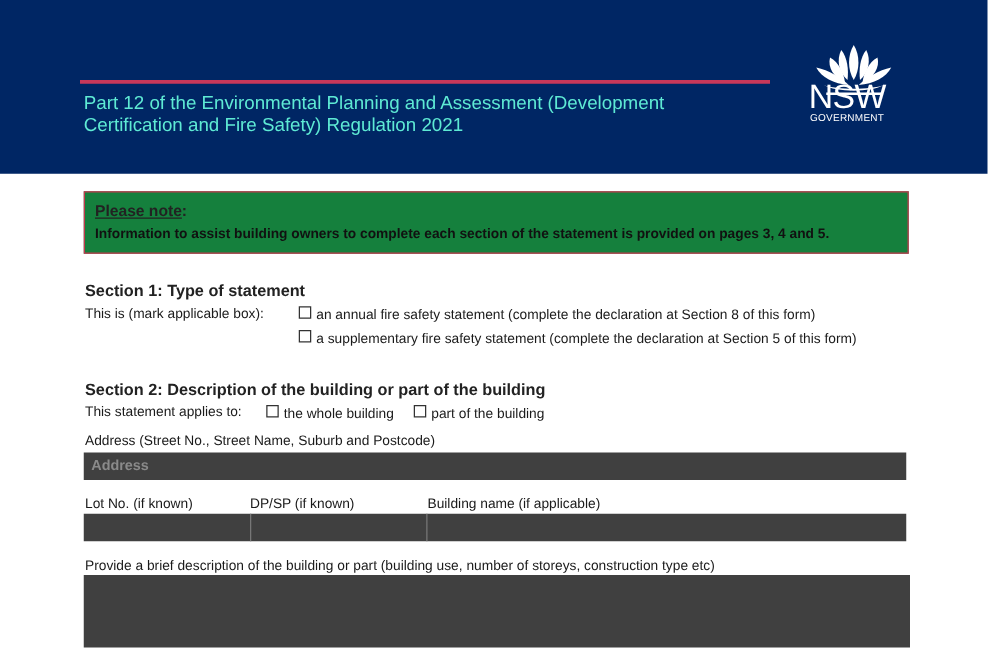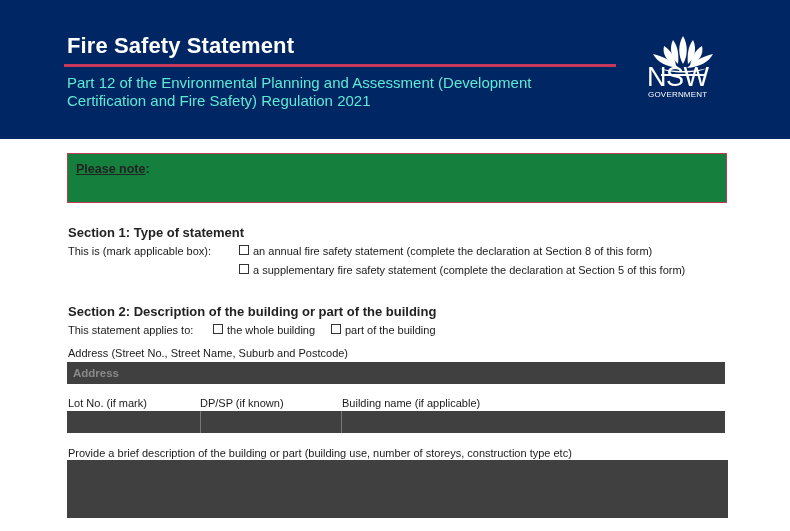"Fire Safety Statement" div.title { html: <div>Fire Safety Statement</div> -> none }
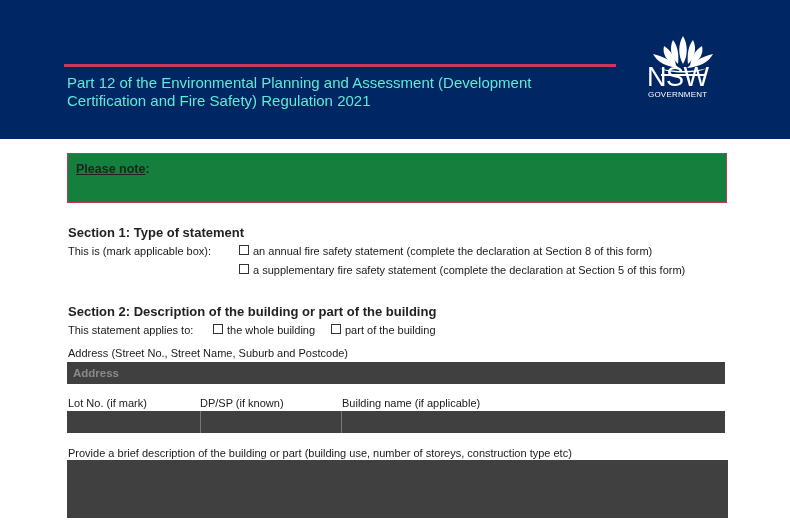"Information to assist building owners" div.note-text { html: none -> <div>Information to assist building owners to complete each section of the statement is provided on pages 3, 4 and 5.</div> }
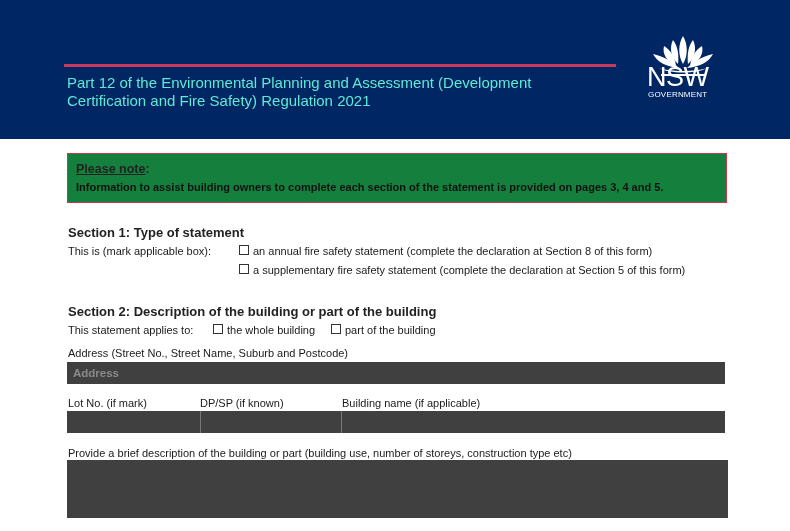"Lot No. (if mark)" div.txt { text: mark -> known }
